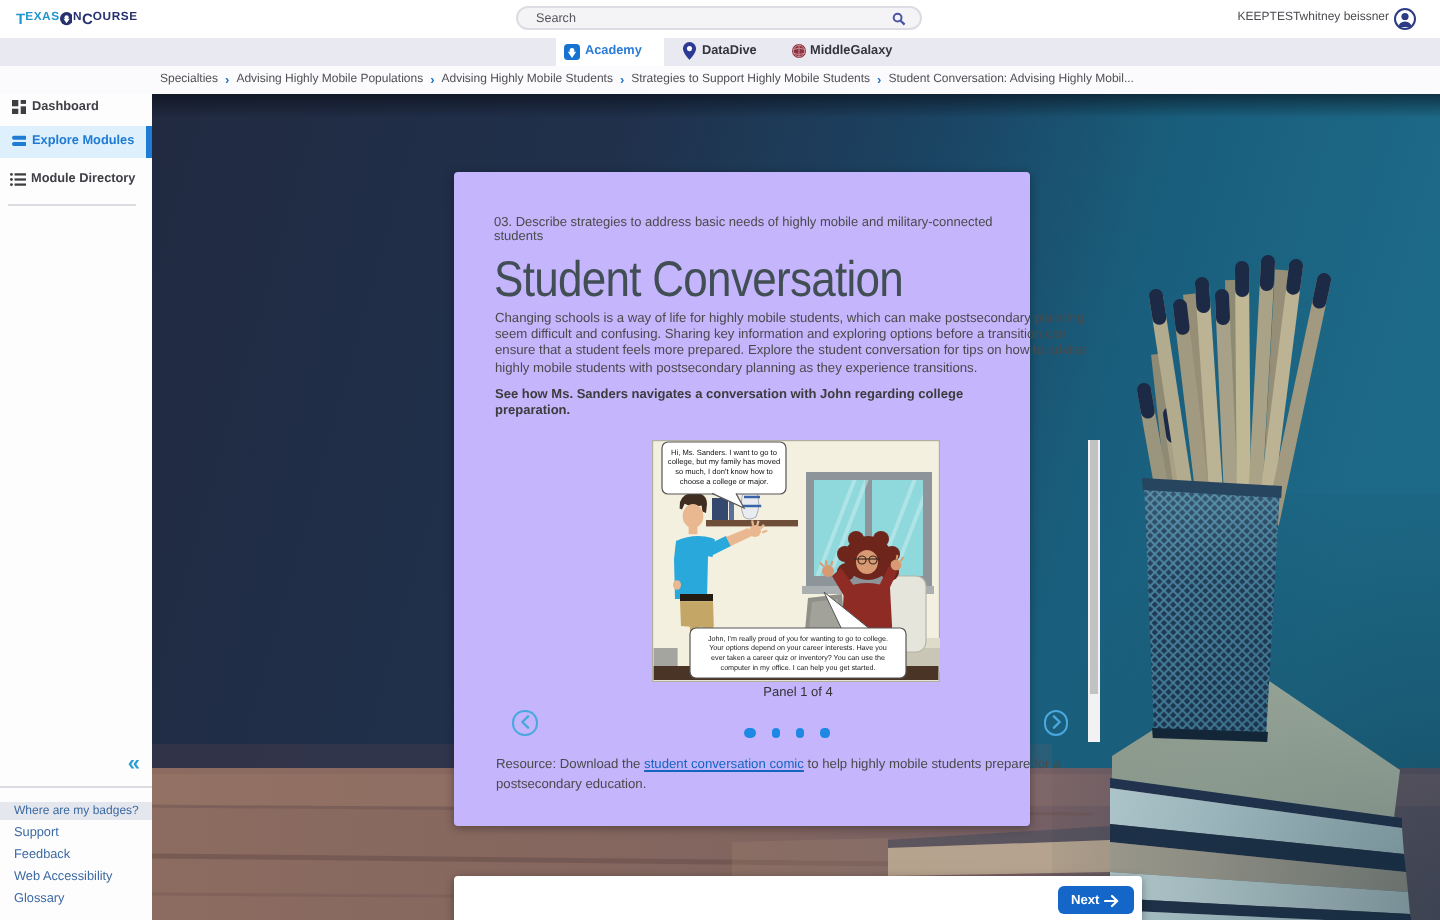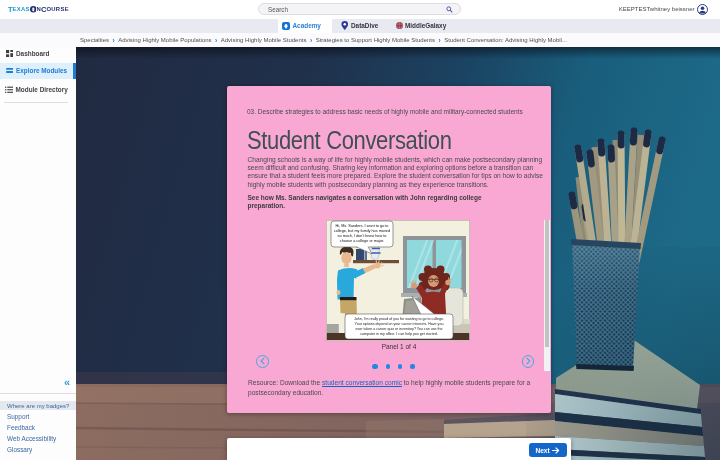"Student Conversation" #card { background: #f9a8d4 -> #c4b5fd; width: 324px -> 288px }
